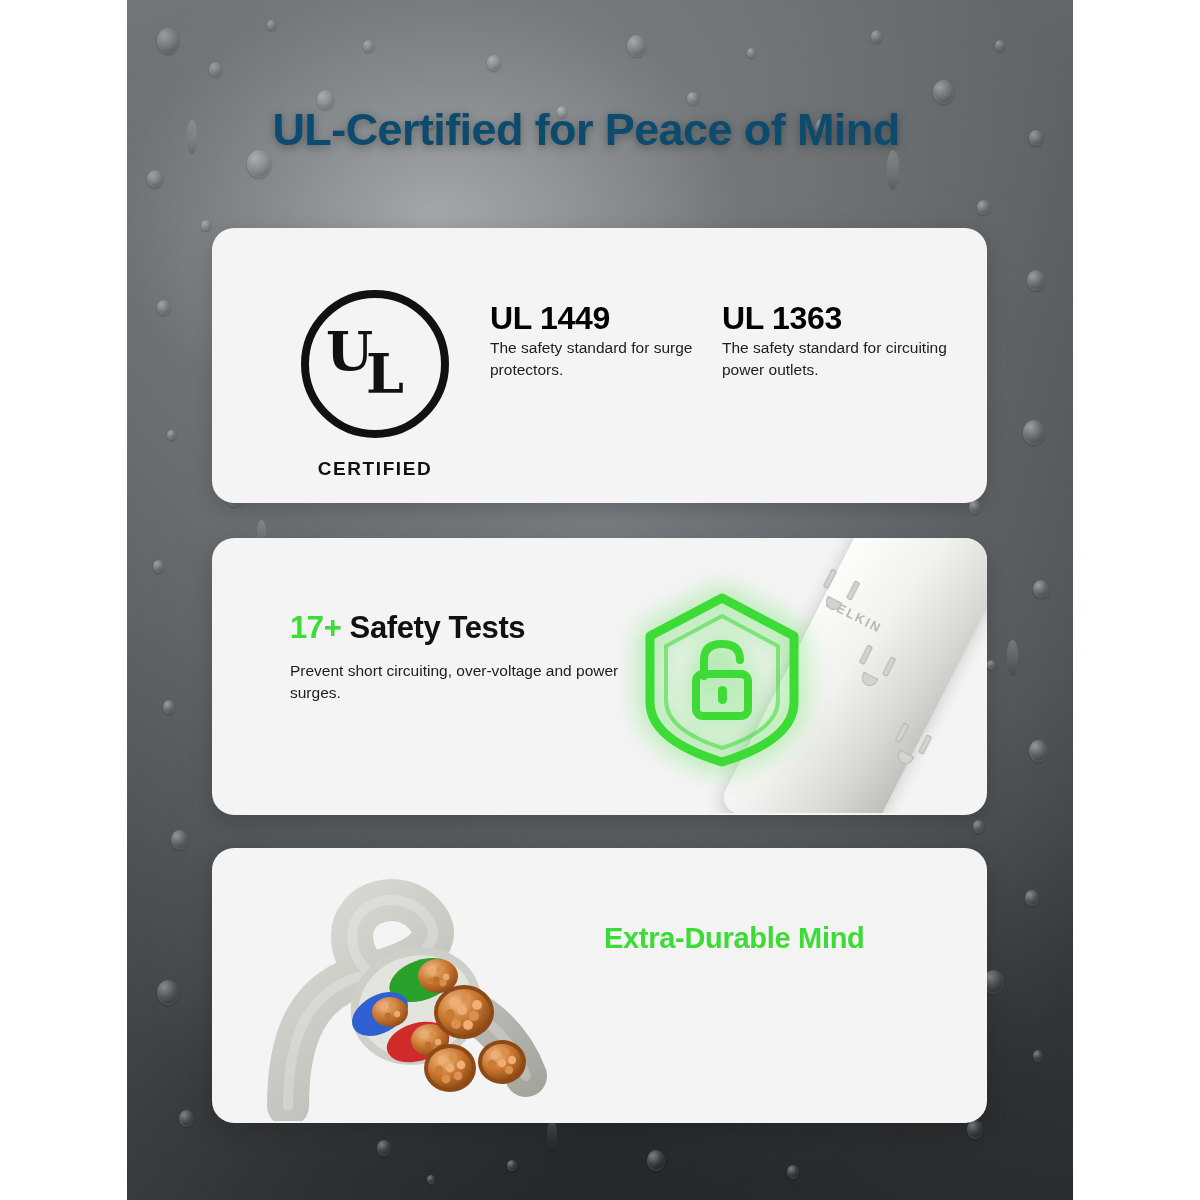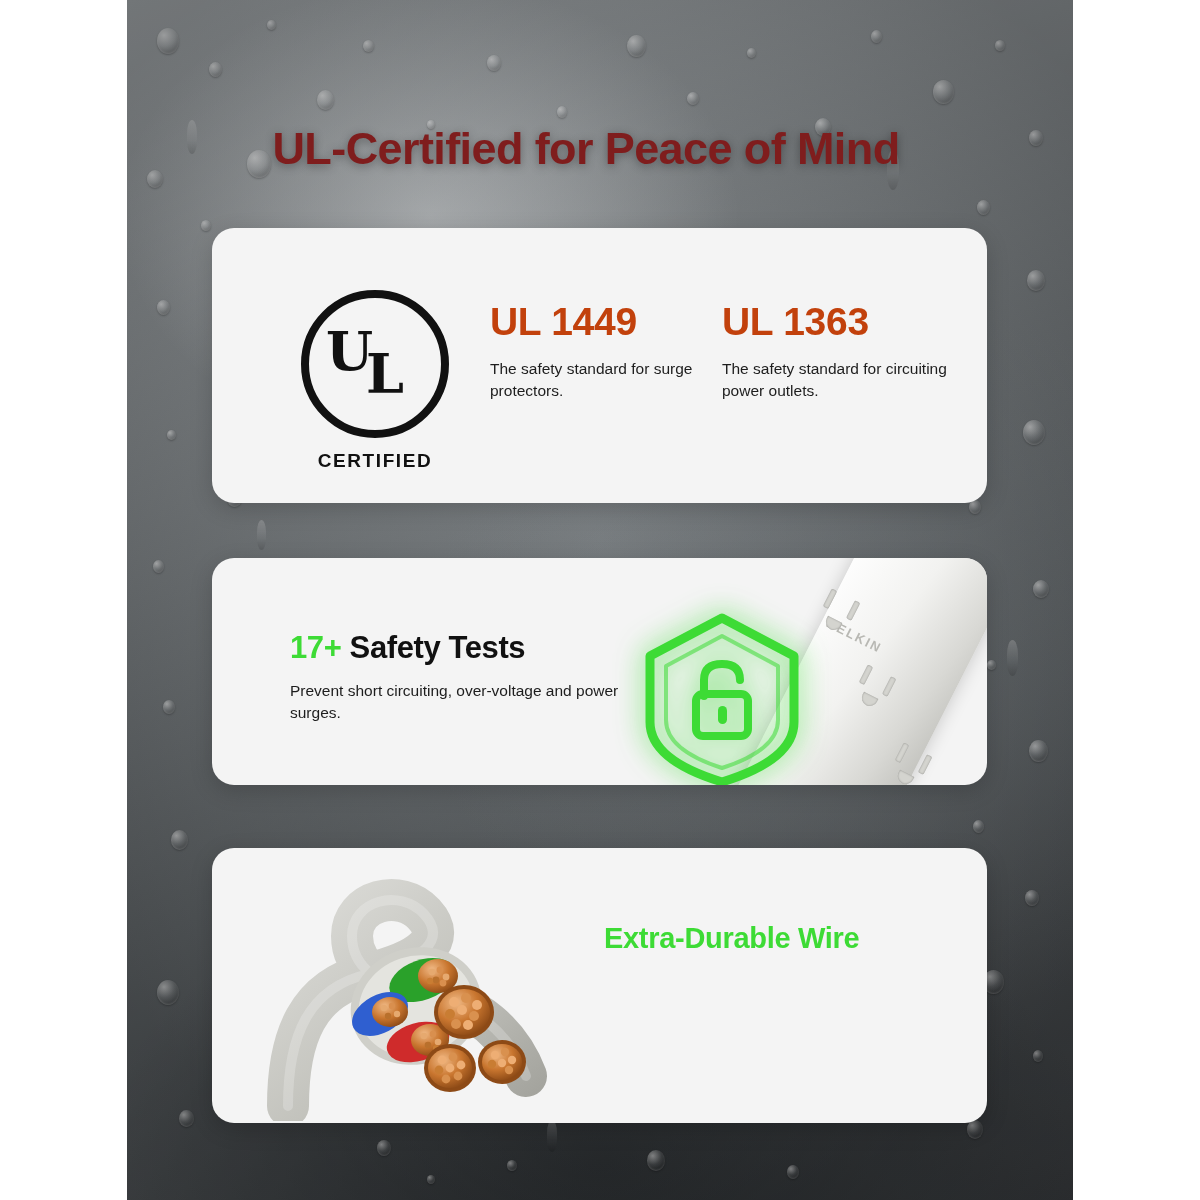"UL-Certified for Peace of Mind" .headline { color: #7f1d1d -> #0c4a6e; margin-top: 19px -> none }
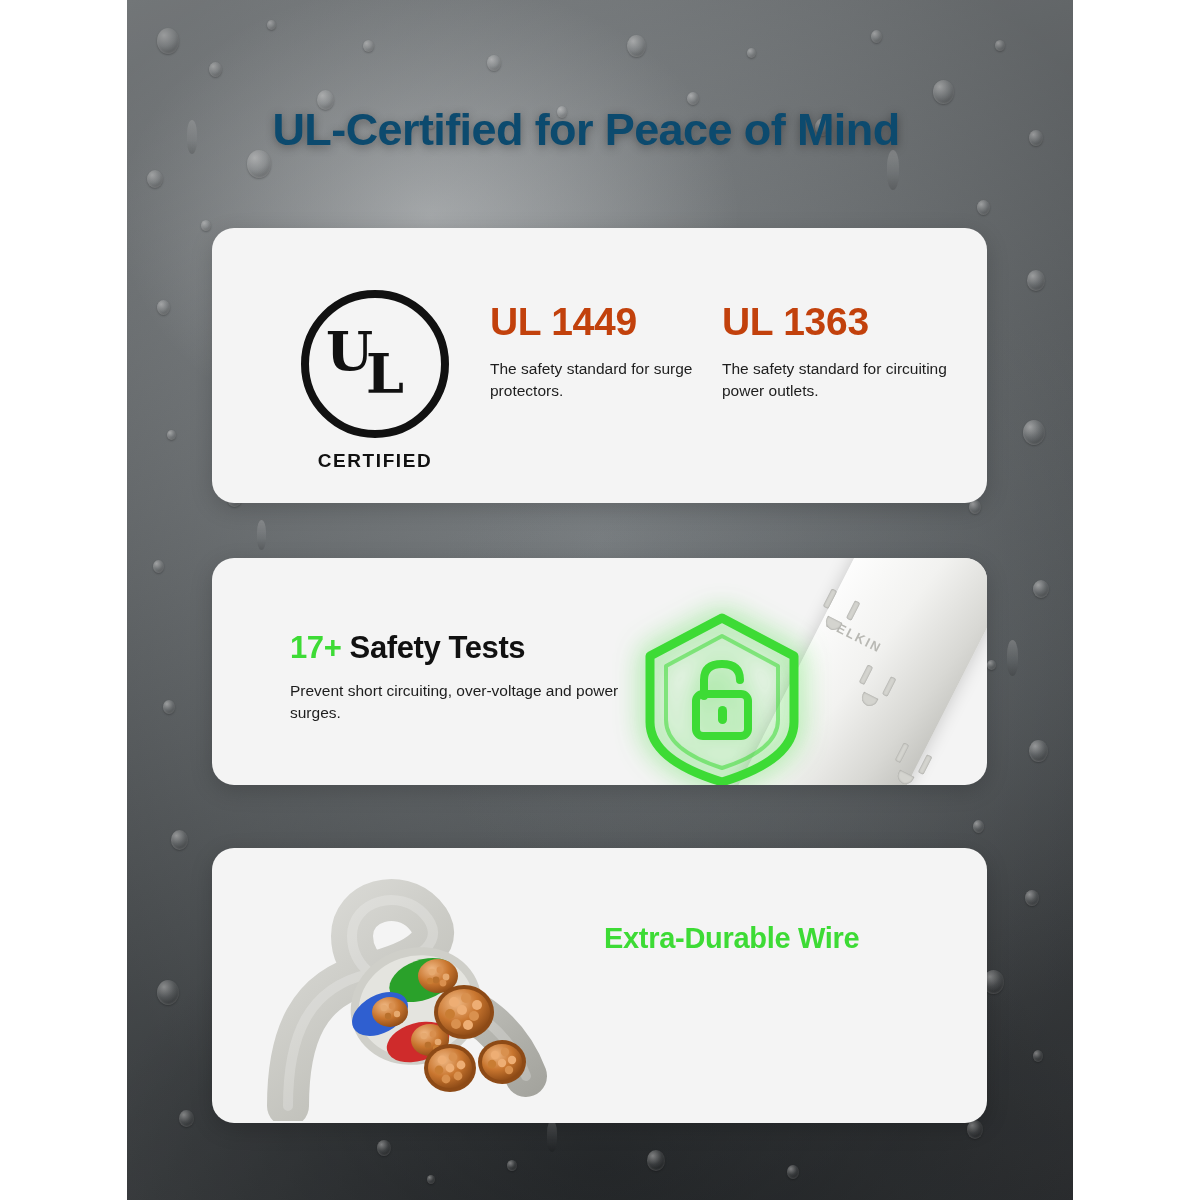"UL 1449" .std-title { color: #c2410c -> #000000; font-size: 39px -> 32px; margin-bottom: 14px -> none }
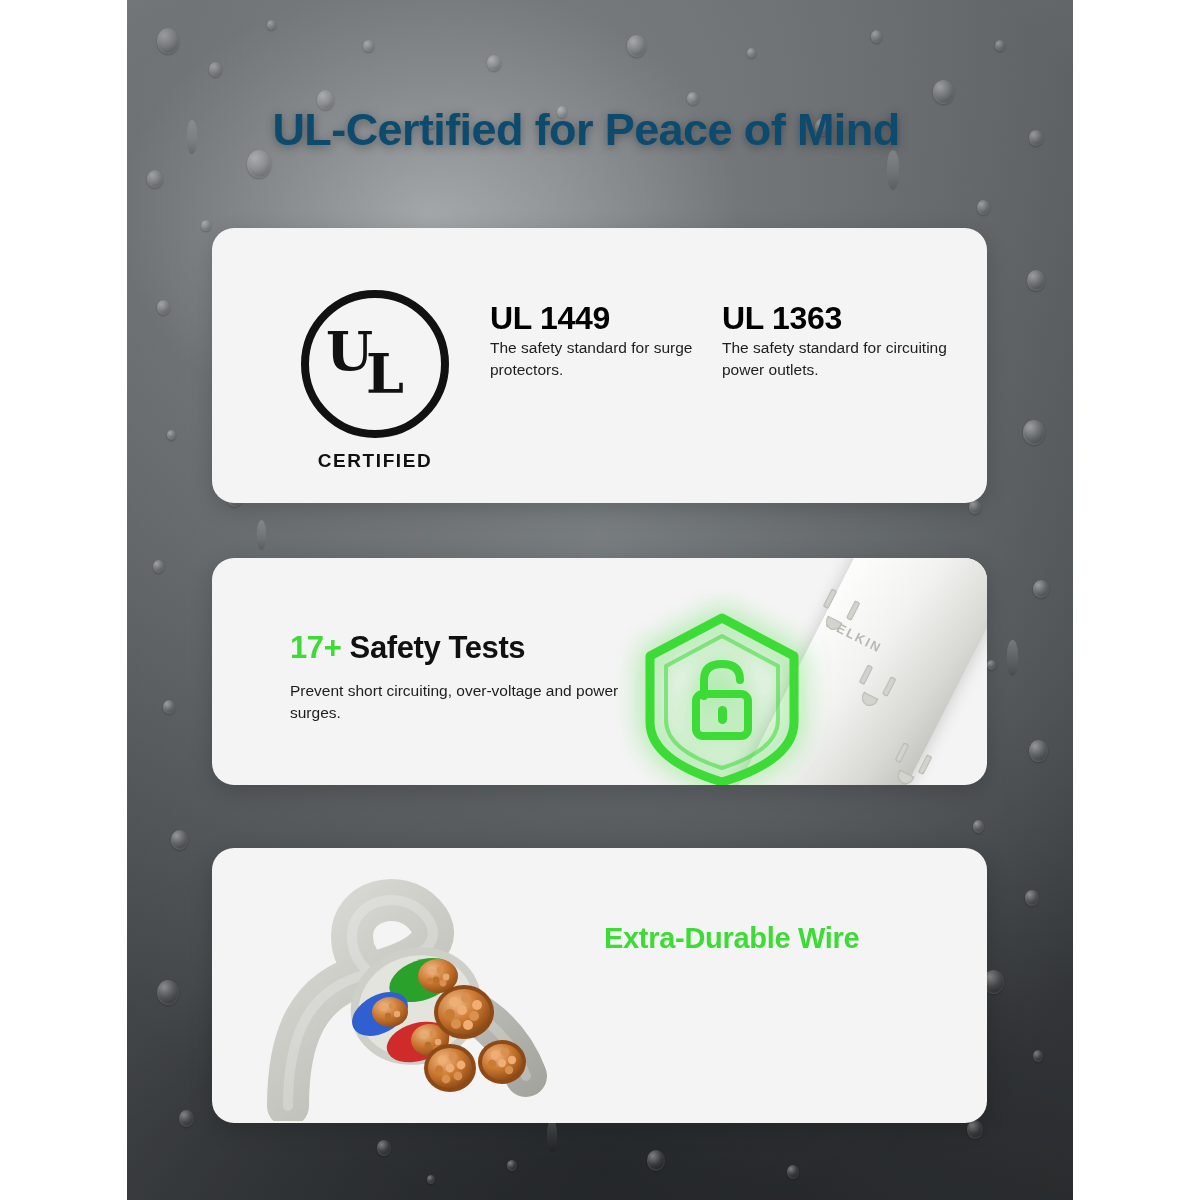"CERTIFIED" .ul-certified { margin-top: 12px -> 20px }
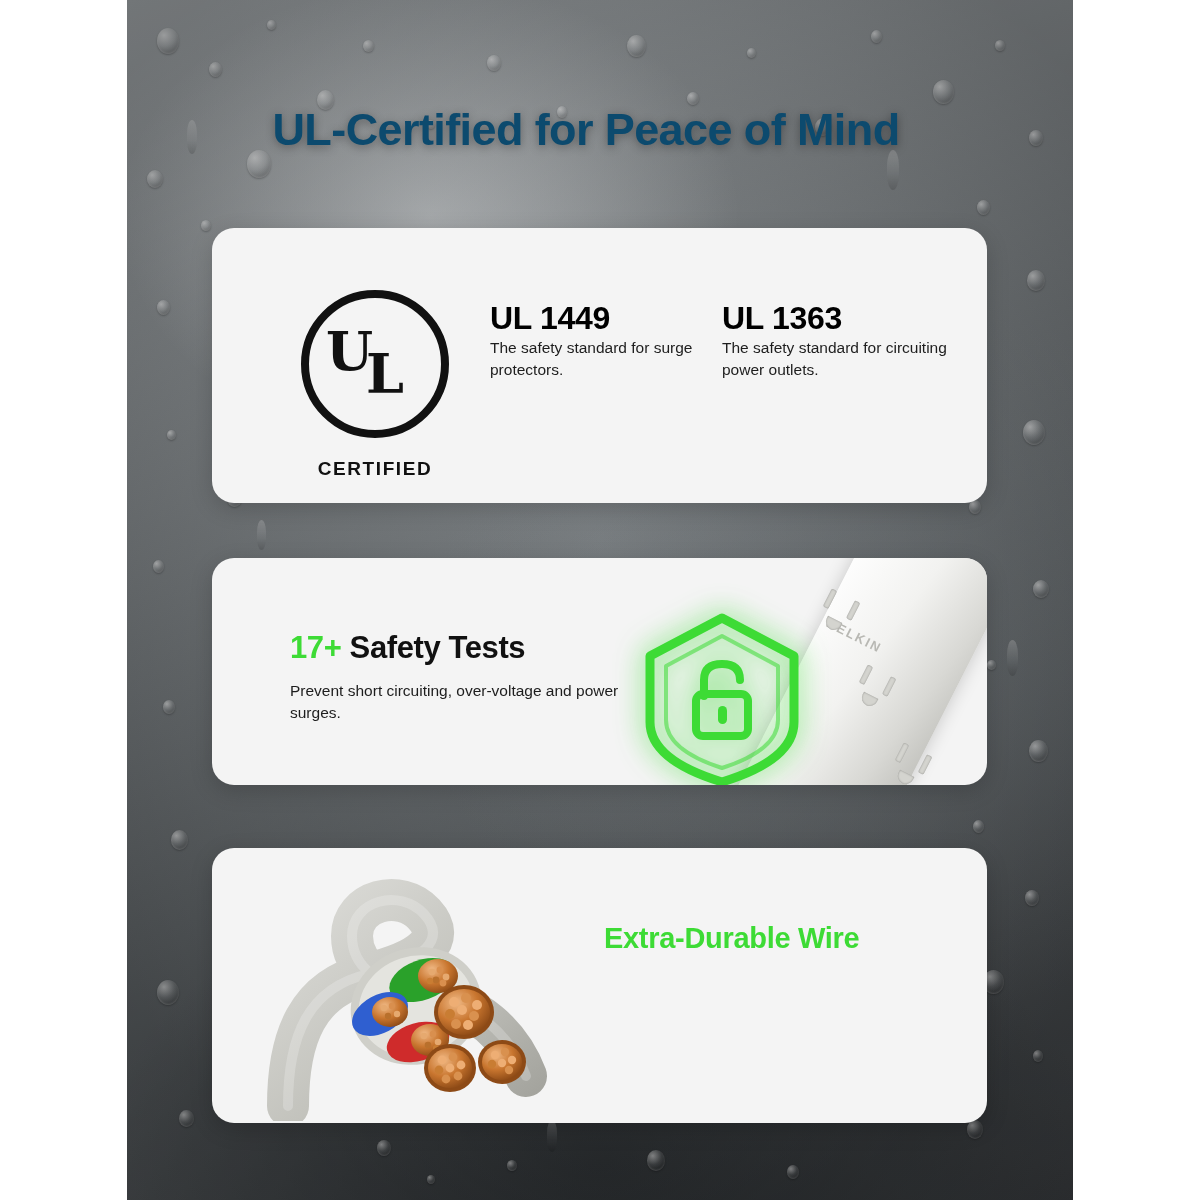"17+ Safety Tests" #card-tests { height: 227px -> 277px; top: 558px -> 538px }
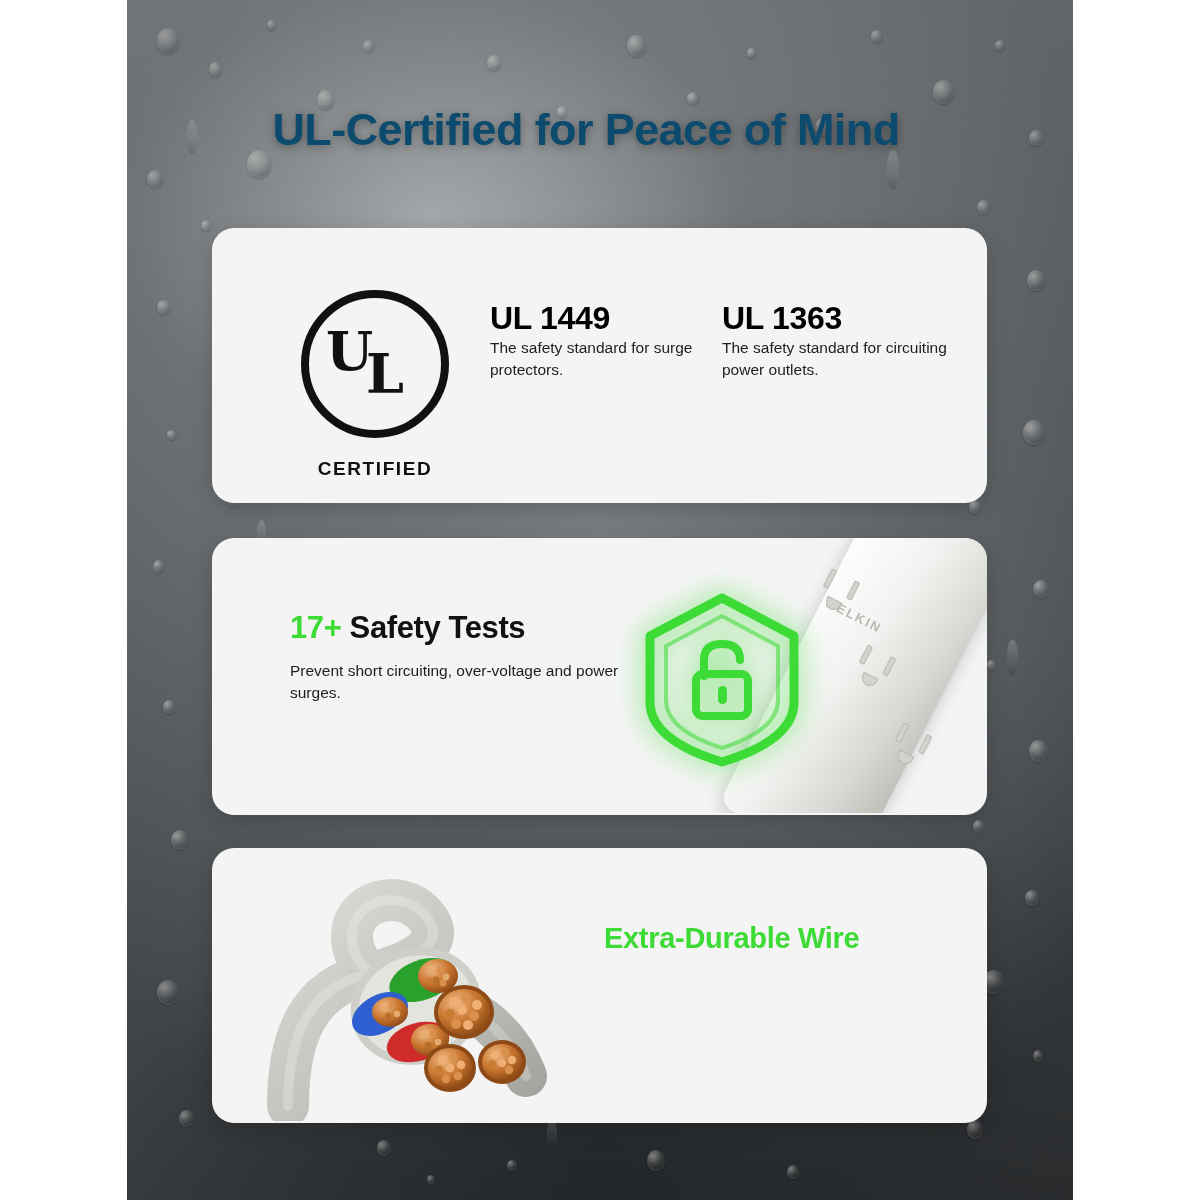"Extra-Durable Wire" div.wire-title { text: Wire -> Mind }
